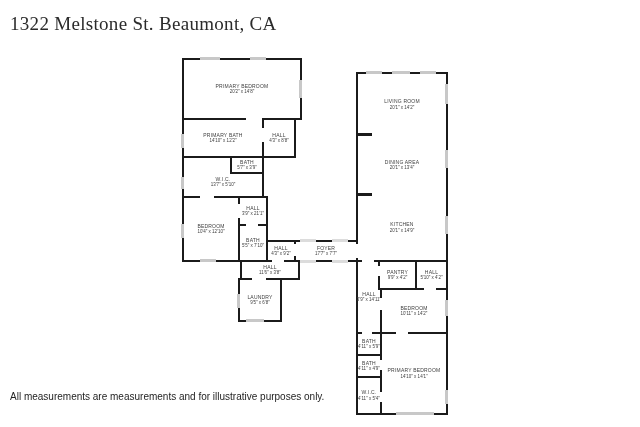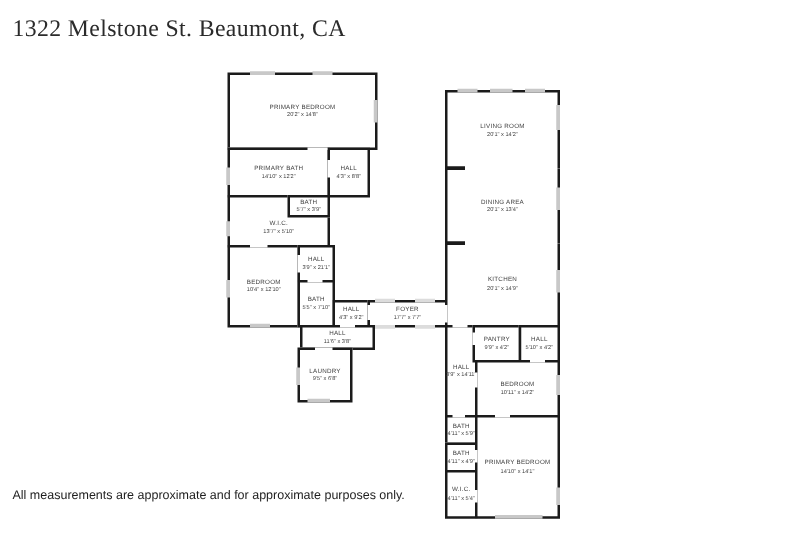"All measurements are approximate and" div { text: approximate and for approximate -> measurements and for illustrative }
